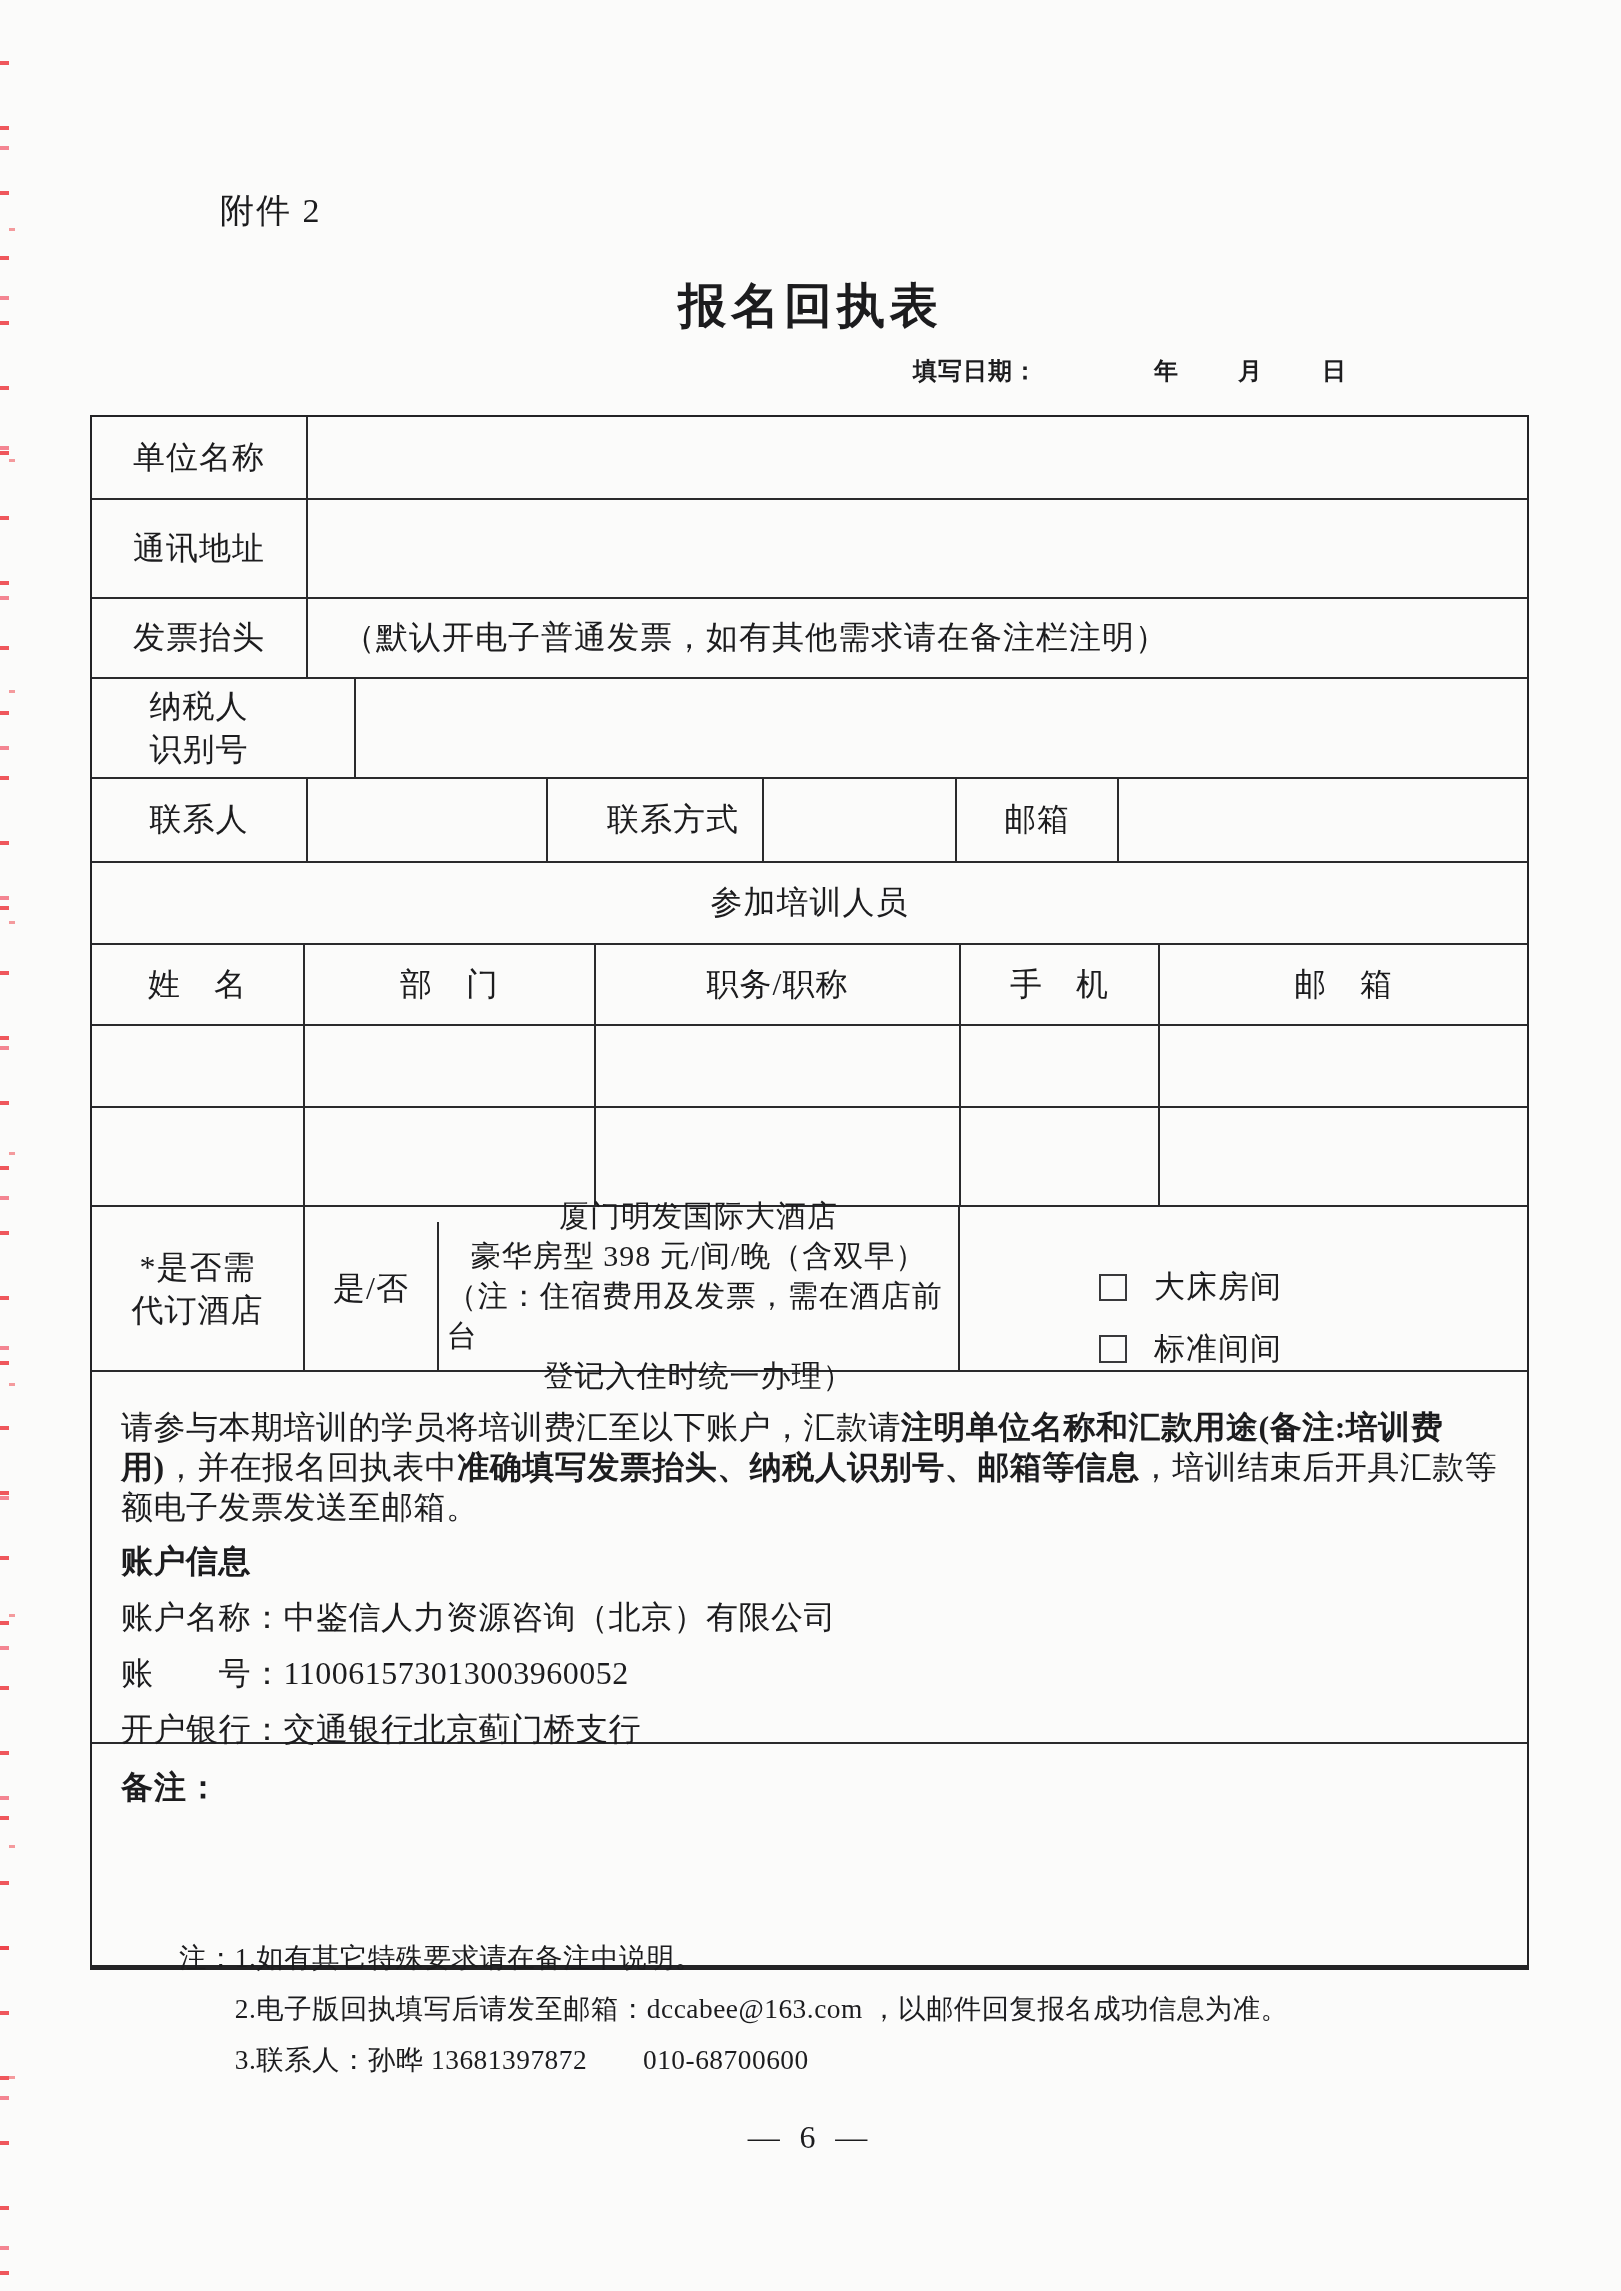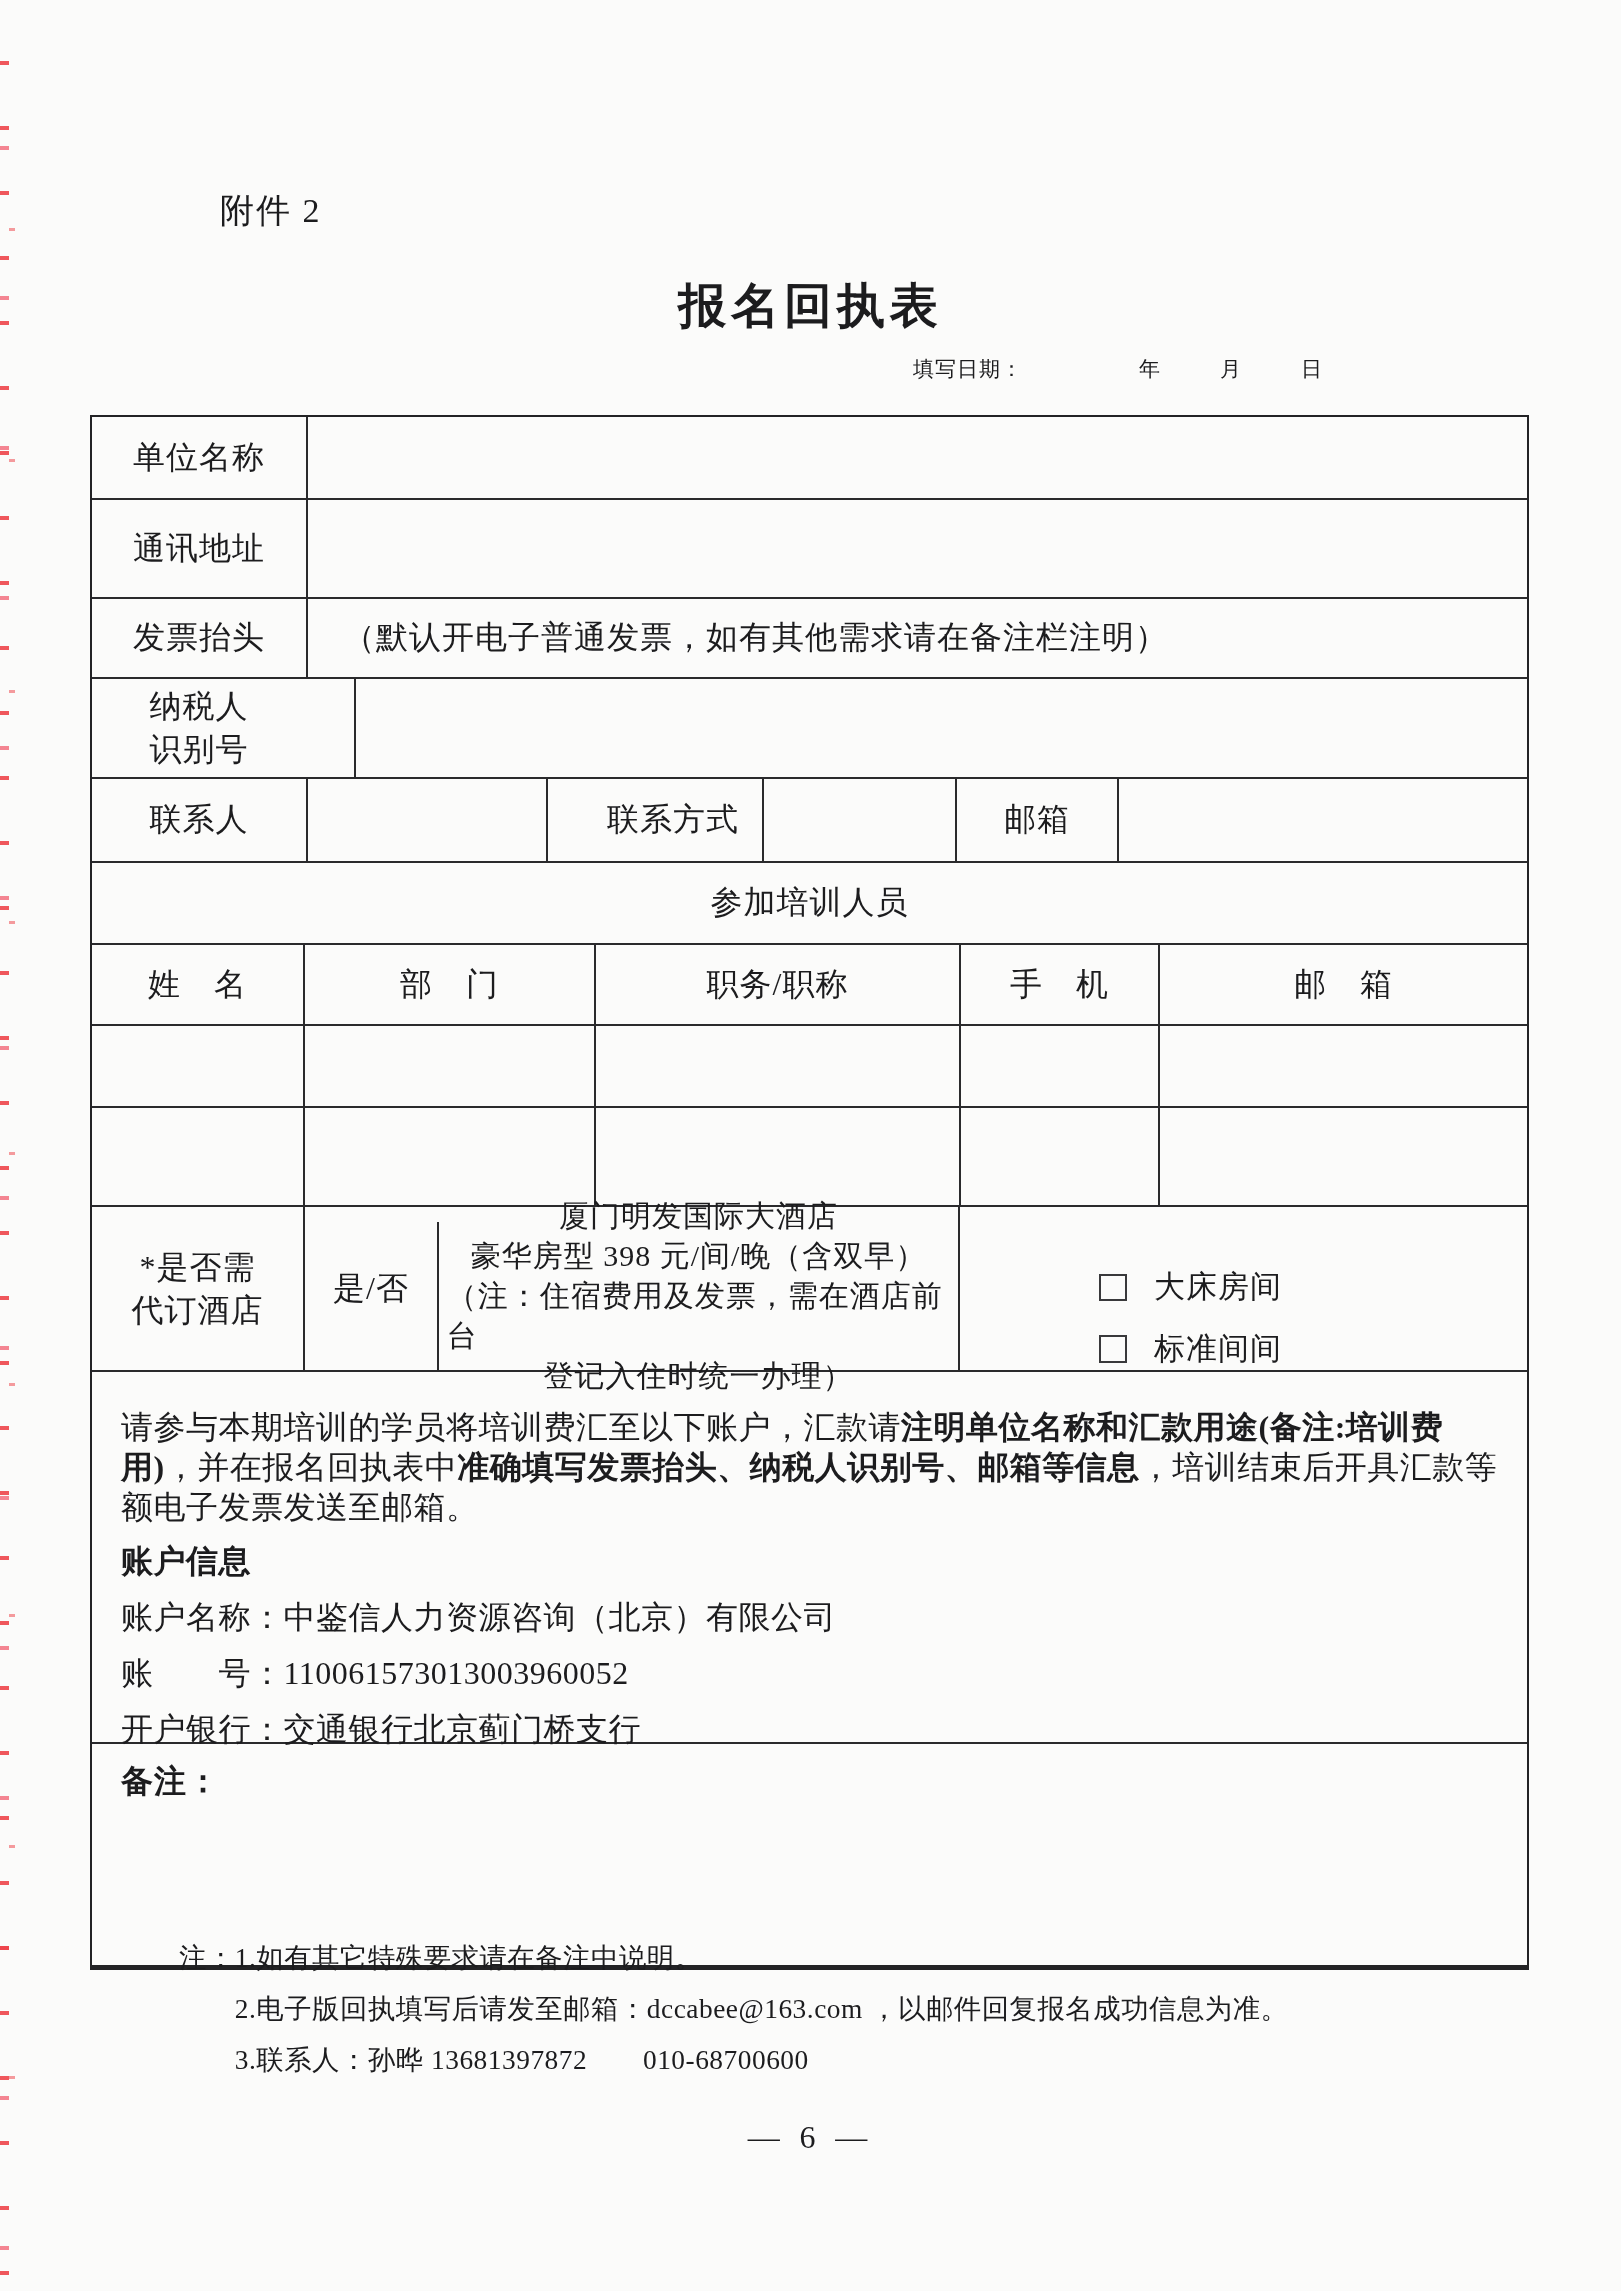"填写日期：" .date-line { font-size: 21px -> 24px; font-weight: 400 -> 700 }
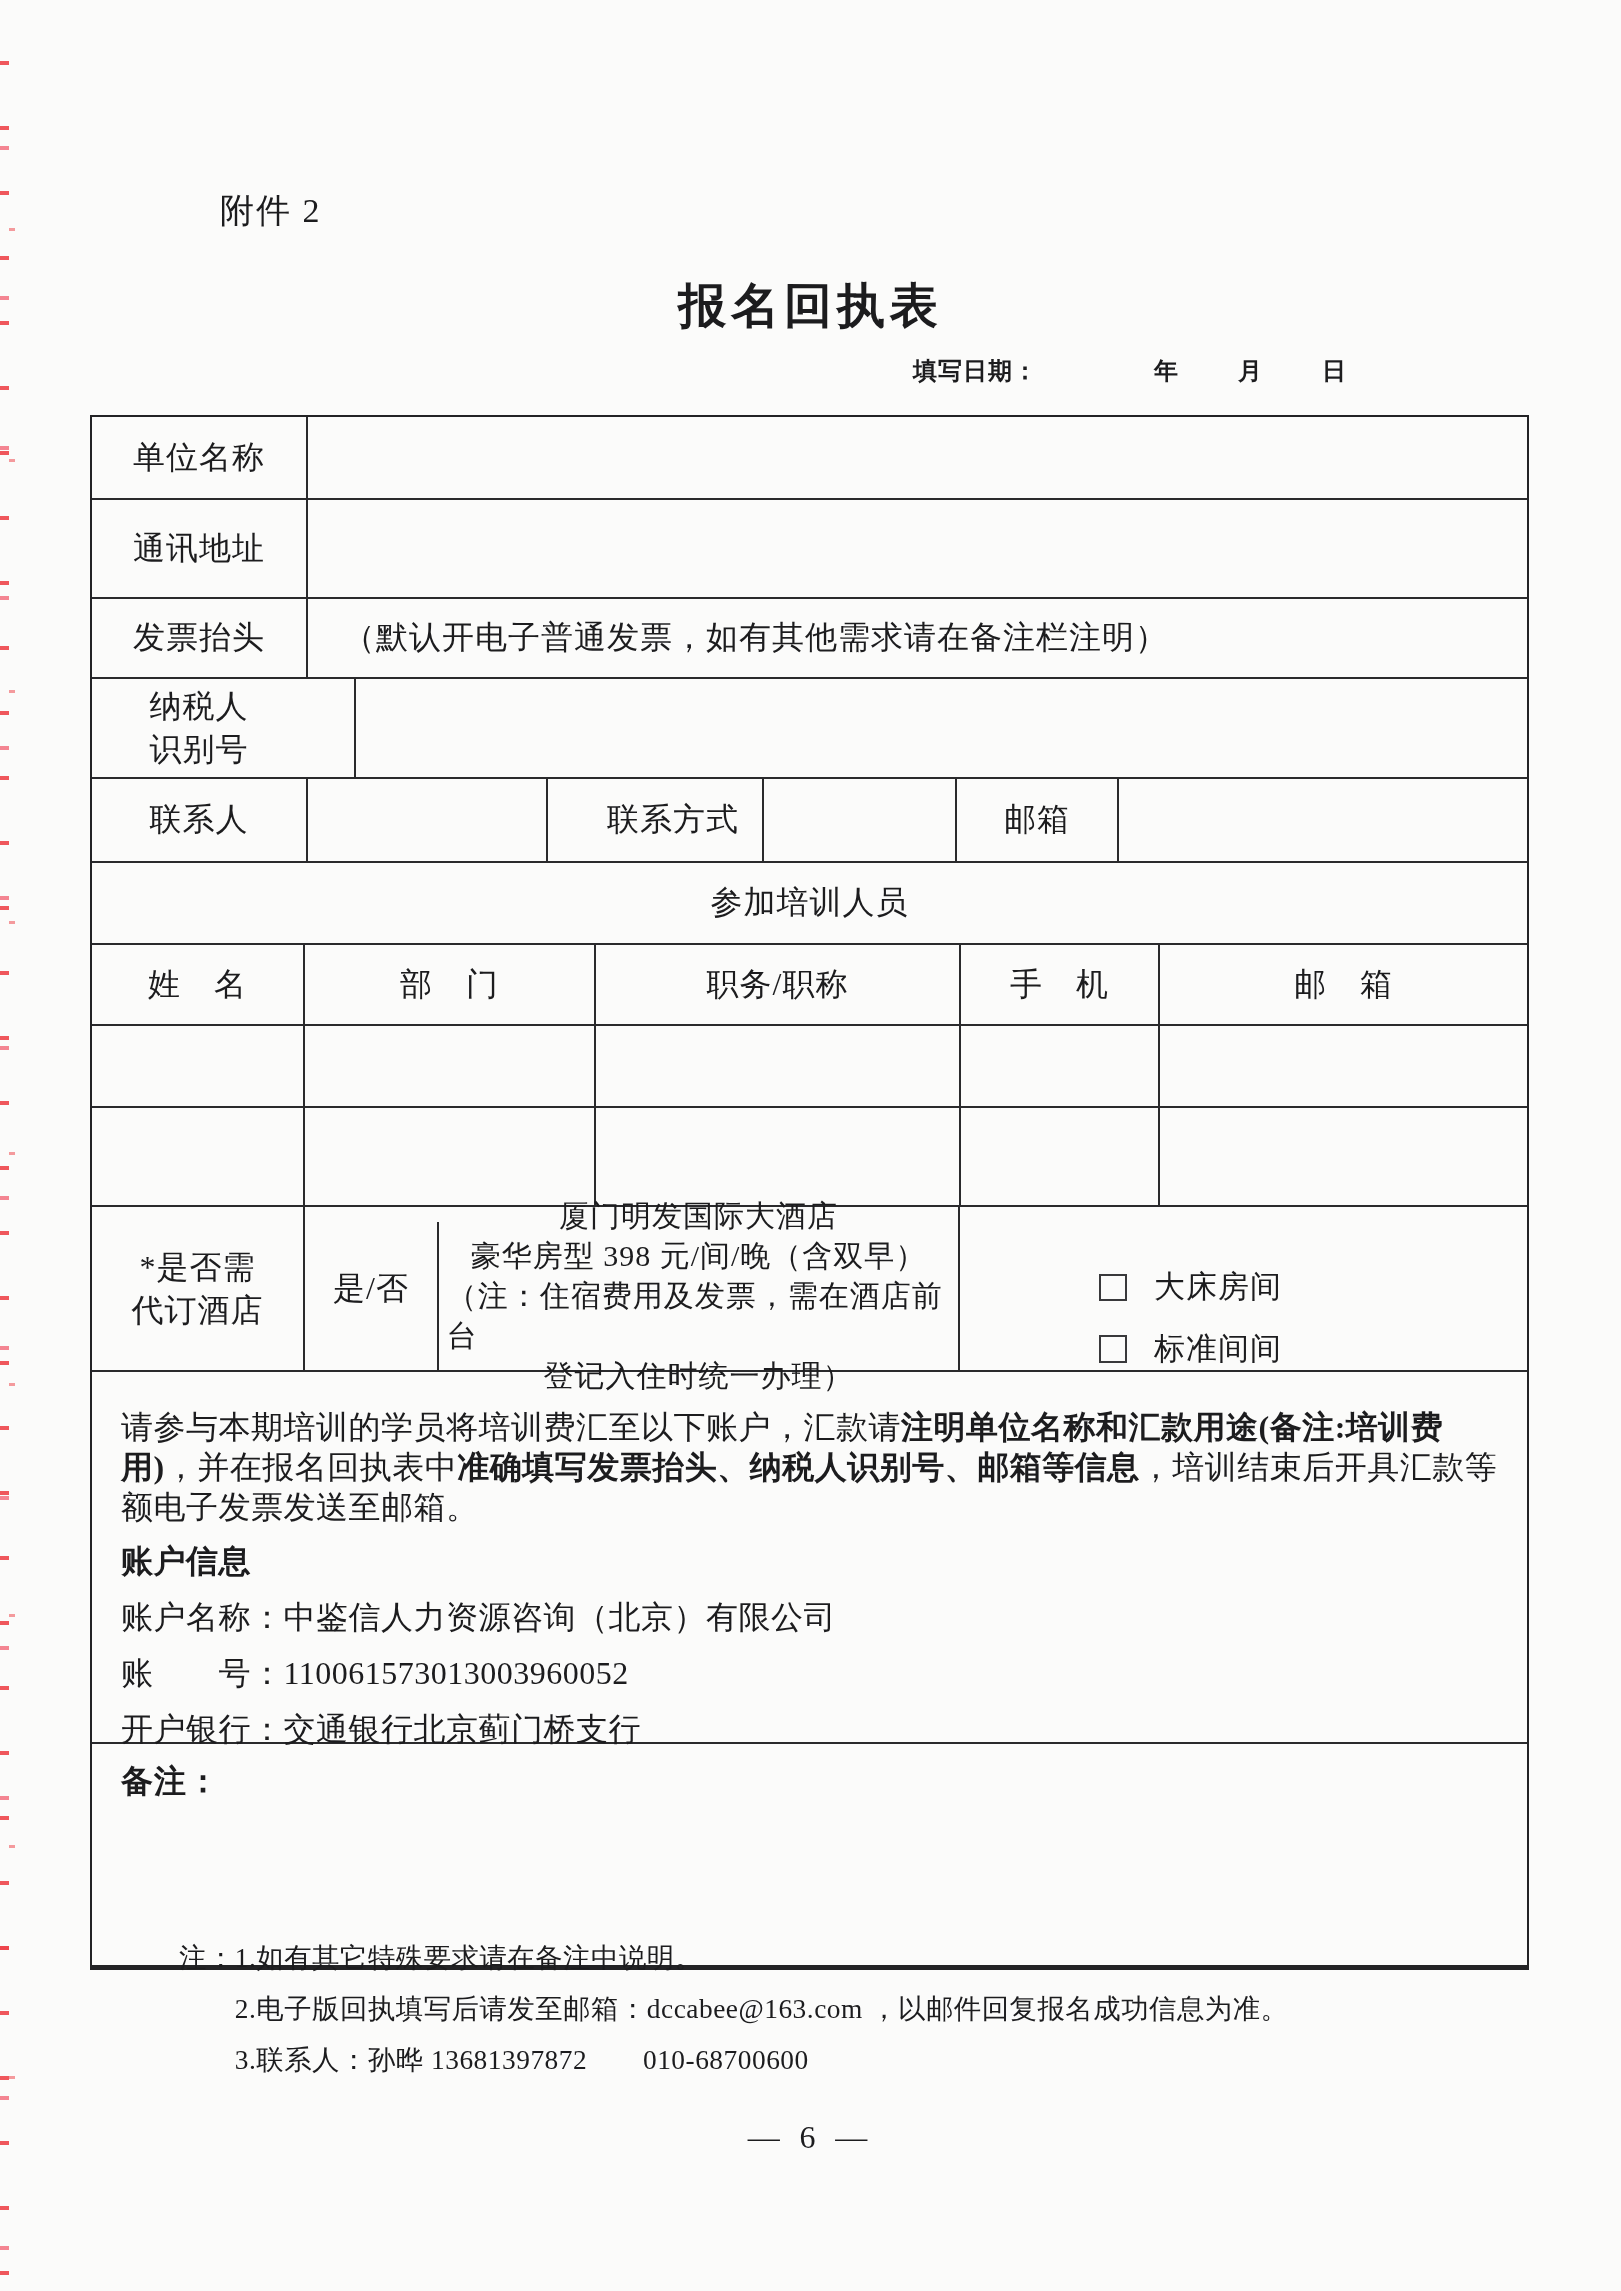"备注：" .remark-cell { padding: 16px 0 0 29px -> 22px 0 0 29px }
